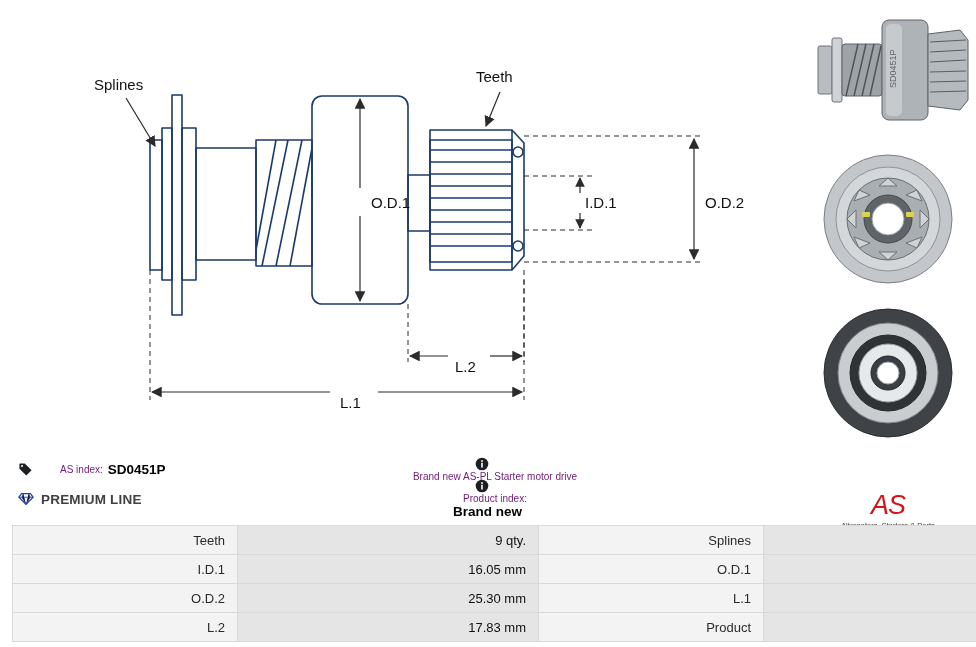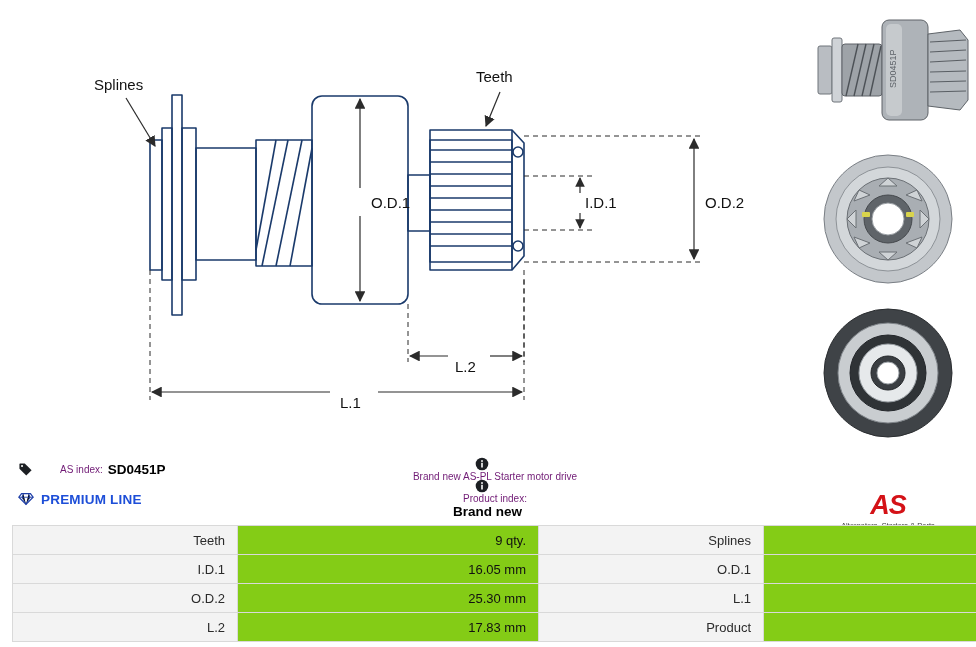"PREMIUM LINE" .premium { color: #1d4ed8 -> #404040 }
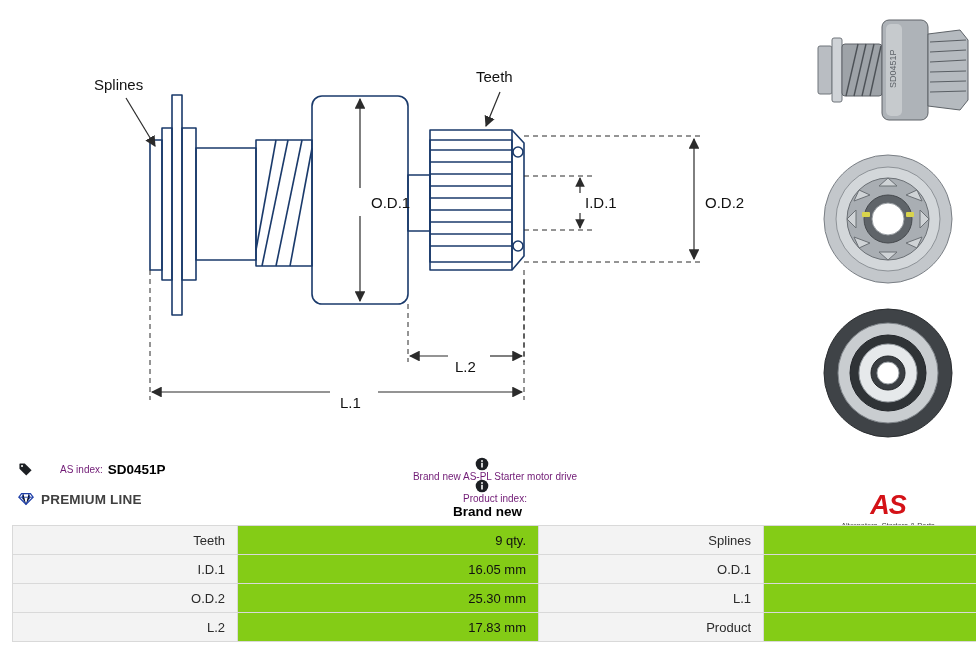"AS" .brand .as { font-weight: bold -> normal }
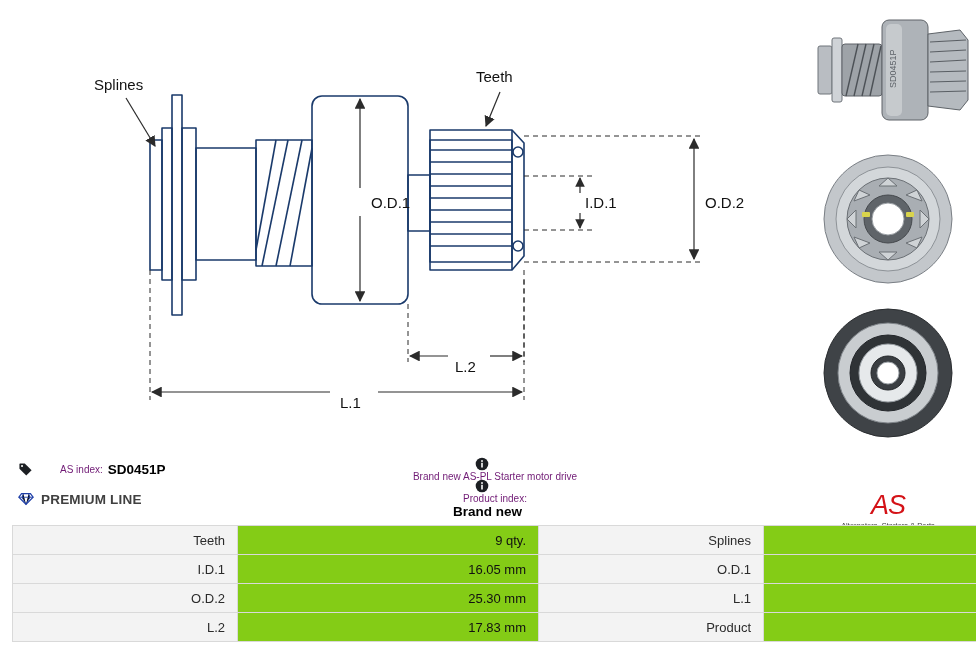"9 qty." .spec td.v { background: #84cc16 -> #e5e5e5 }
